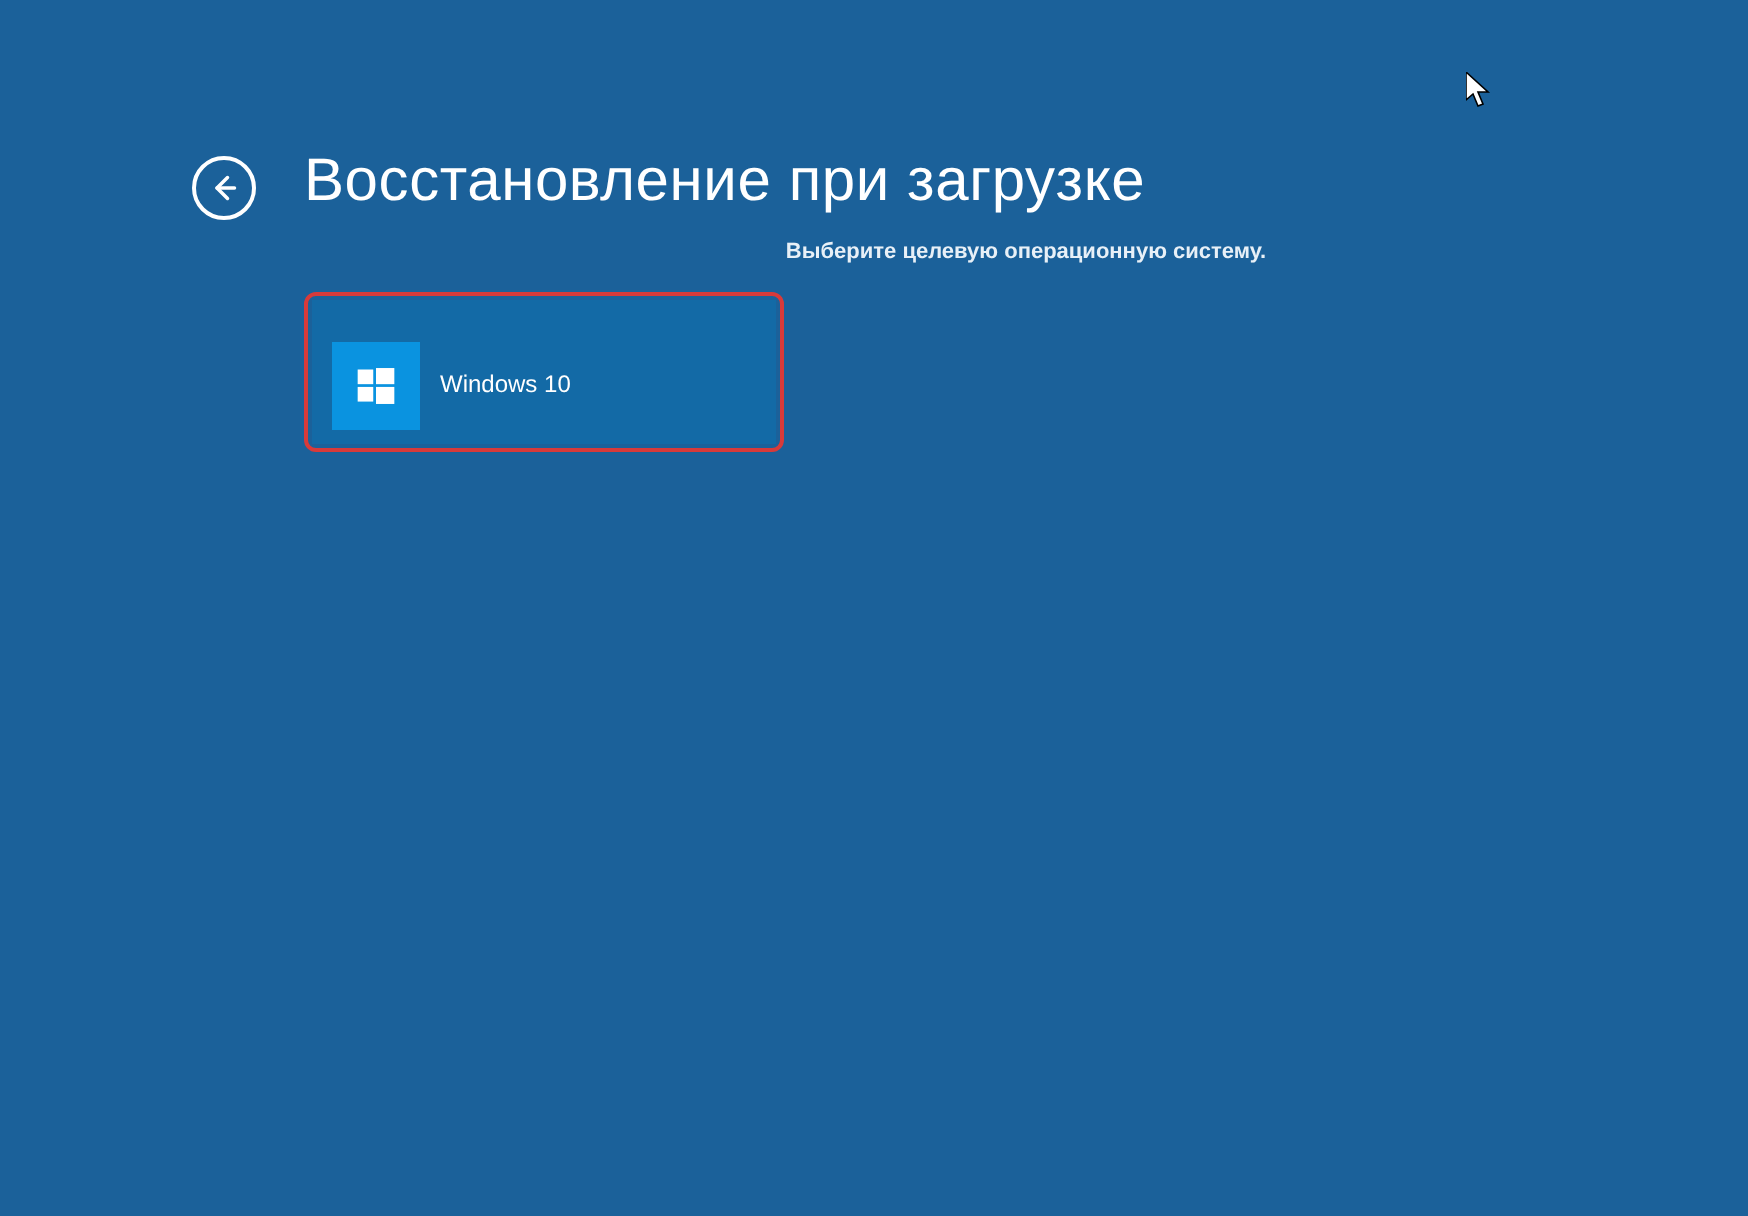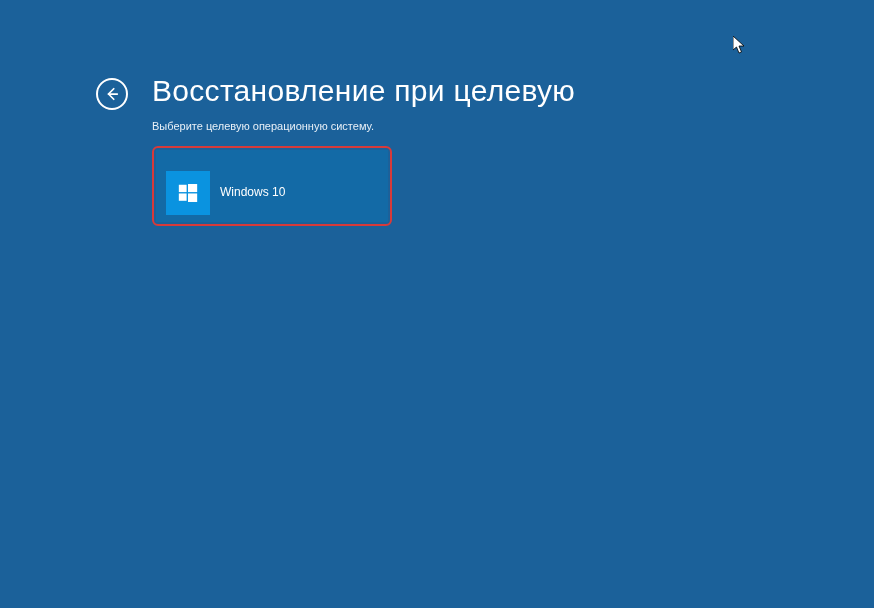"Восстановление при целевую" h1.title { text: целевую -> загрузке }
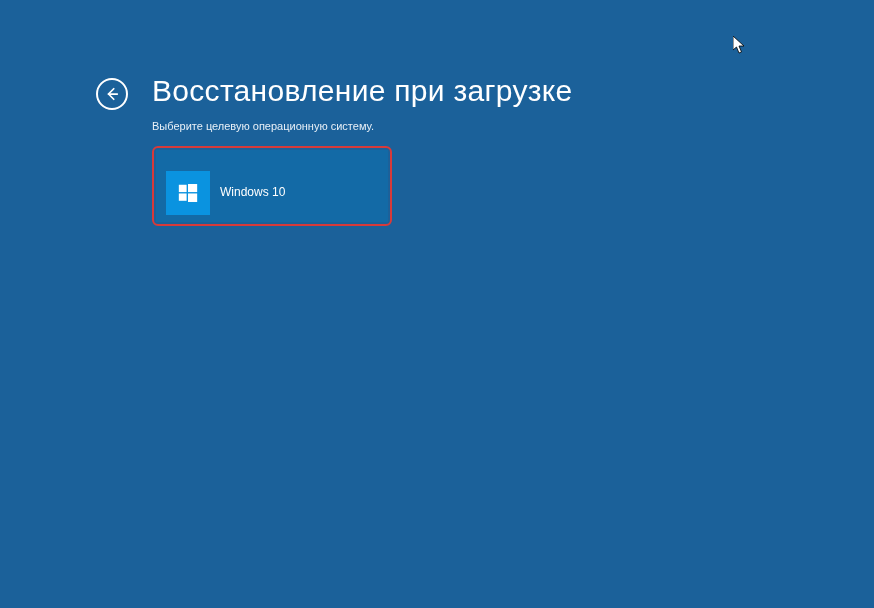"Выберите целевую операционную систему." .subtitle { font-weight: 400 -> 700; text-align: none -> center }
